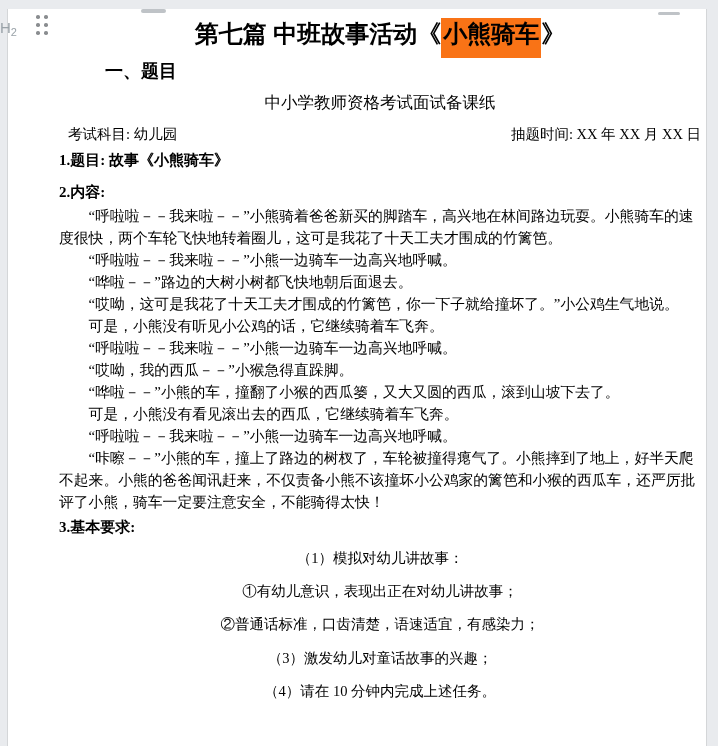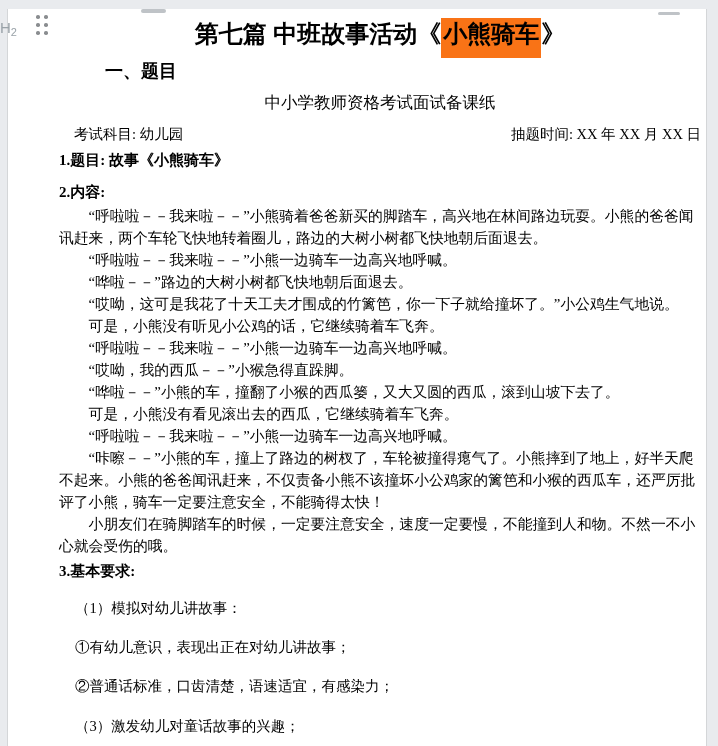"考试科目: 幼儿园" .meta-row .m1 { margin-left: 15px -> 9px }
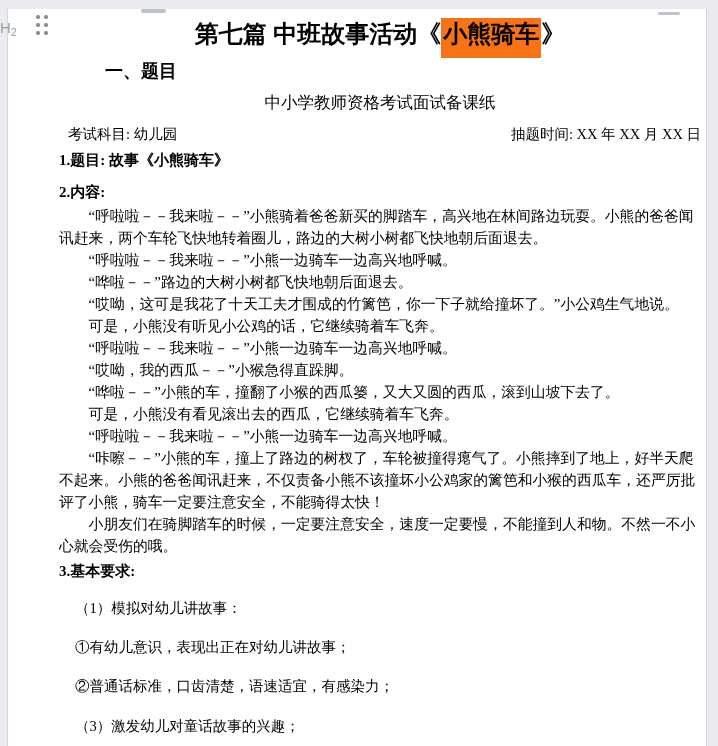"“呼啦啦－－我来啦－－”小熊骑着爸爸新买的脚踏车，高兴地在林间路边玩耍。小熊的爸" p { text: 的爸爸闻讯赶来，两个车轮飞快地转着圈儿，路边的大树小树都飞快地朝后面退去 -> 骑车的速度很快，两个车轮飞快地转着圈儿，这可是我花了十天工夫才围成的竹篱笆 }
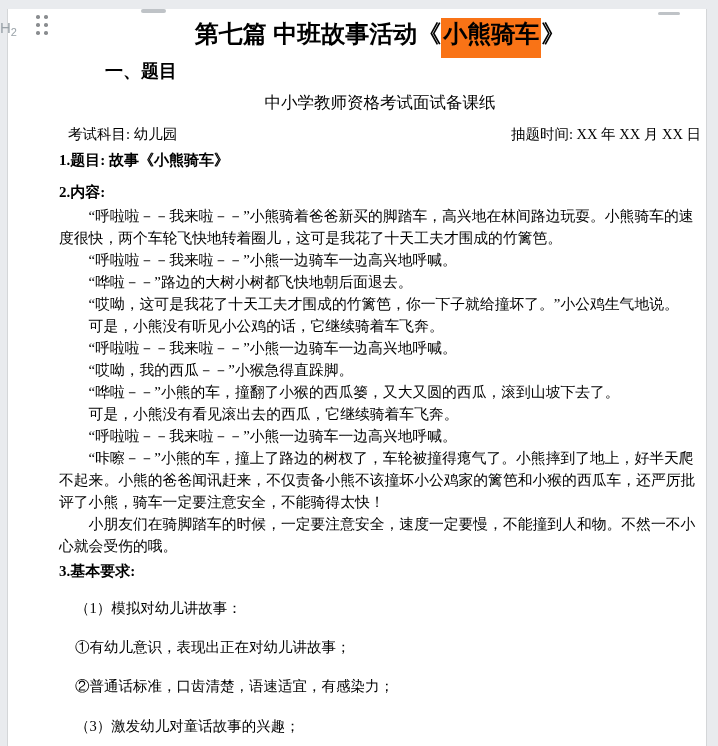"小朋友们在骑脚踏车的时候，一定要注意安全，速度一定要慢，不能撞到人和物。不然一不" p { html: <p>小朋友们在骑脚踏车的时候，一定要注意安全，速度一定要慢，不能撞到人和物。不然一不小心就会受伤的哦。</p> -> none }
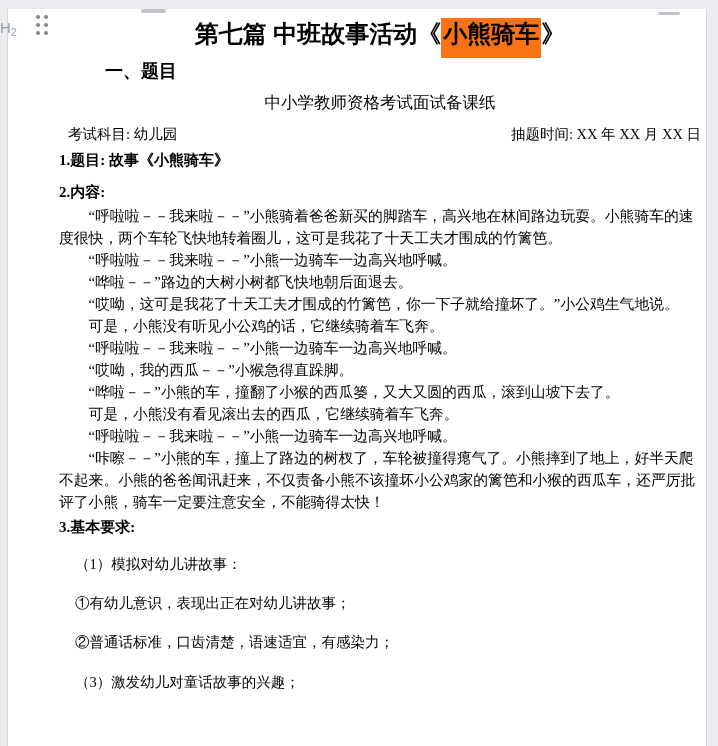"（1）模拟对幼儿讲故事：" .reqs p { margin: 16px -> 10px; text-align: none -> center }
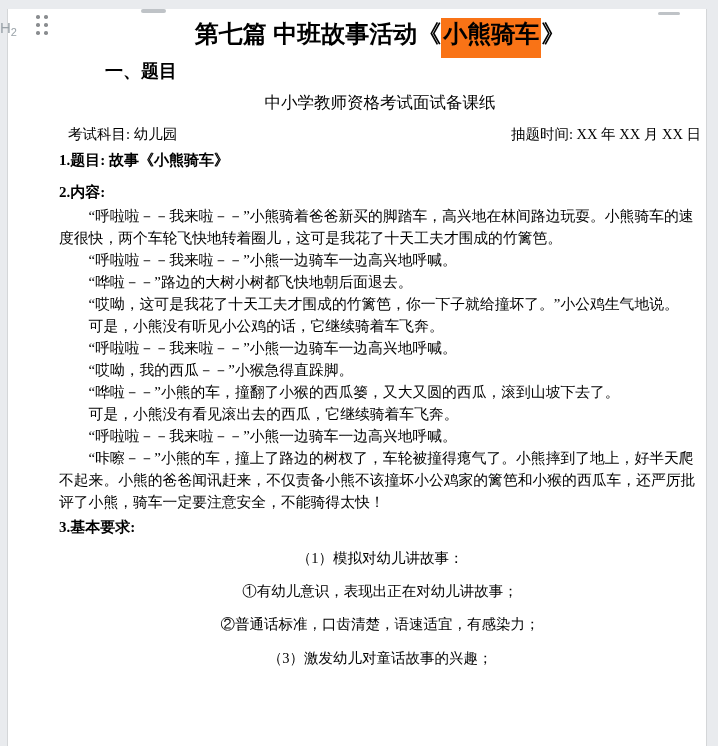"（4）请在 10 分钟内完成上述任务。" p { html: none -> <p>（4）请在 10 分钟内完成上述任务。</p> }
